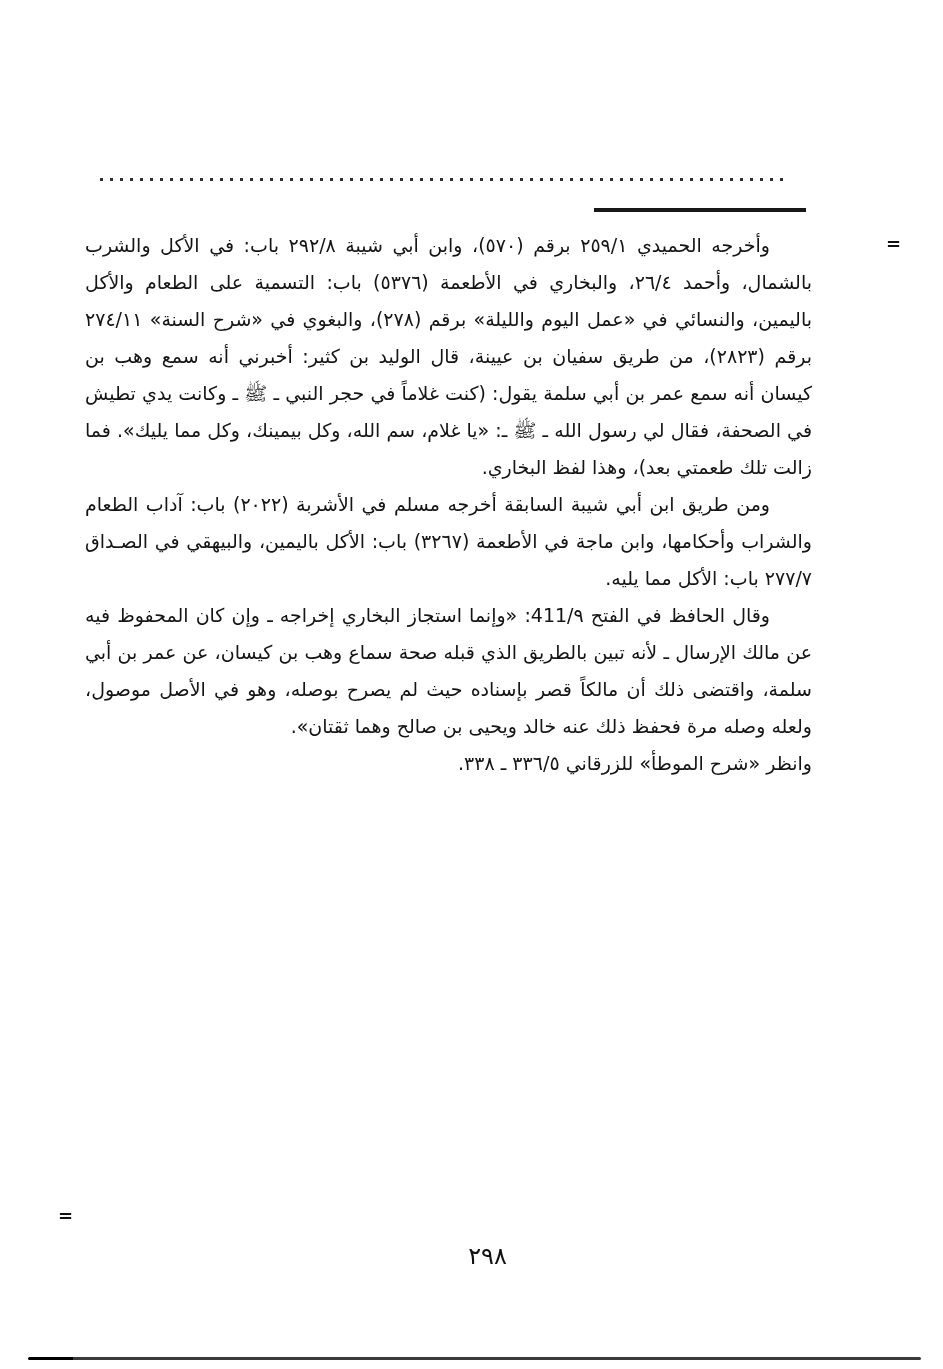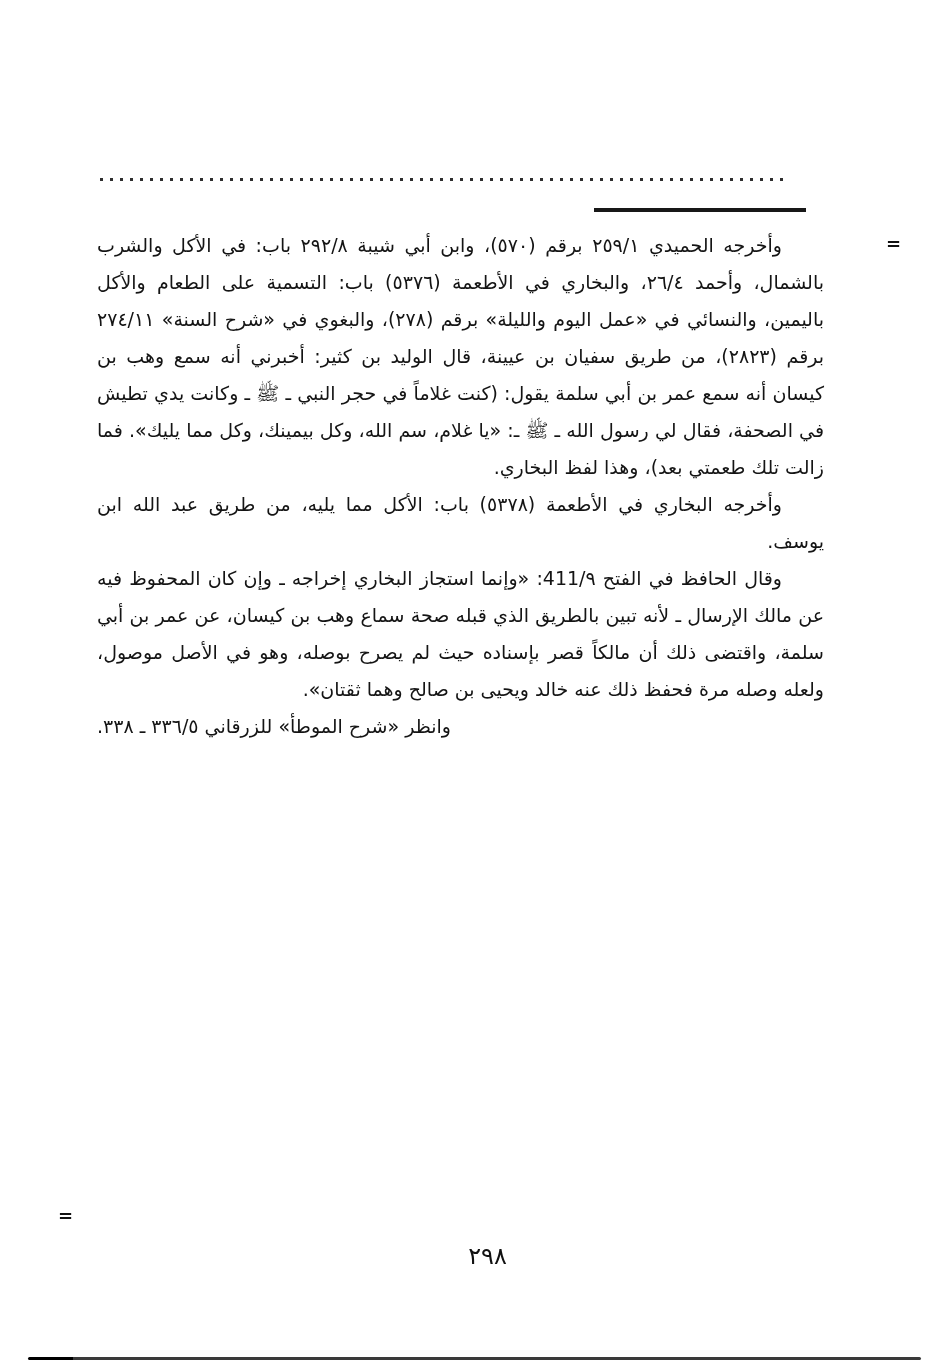"وأخرجه الحميدي ٢٥٩/١ برقم (٥٧٠)،" .text-block { margin-left: 12px -> none }
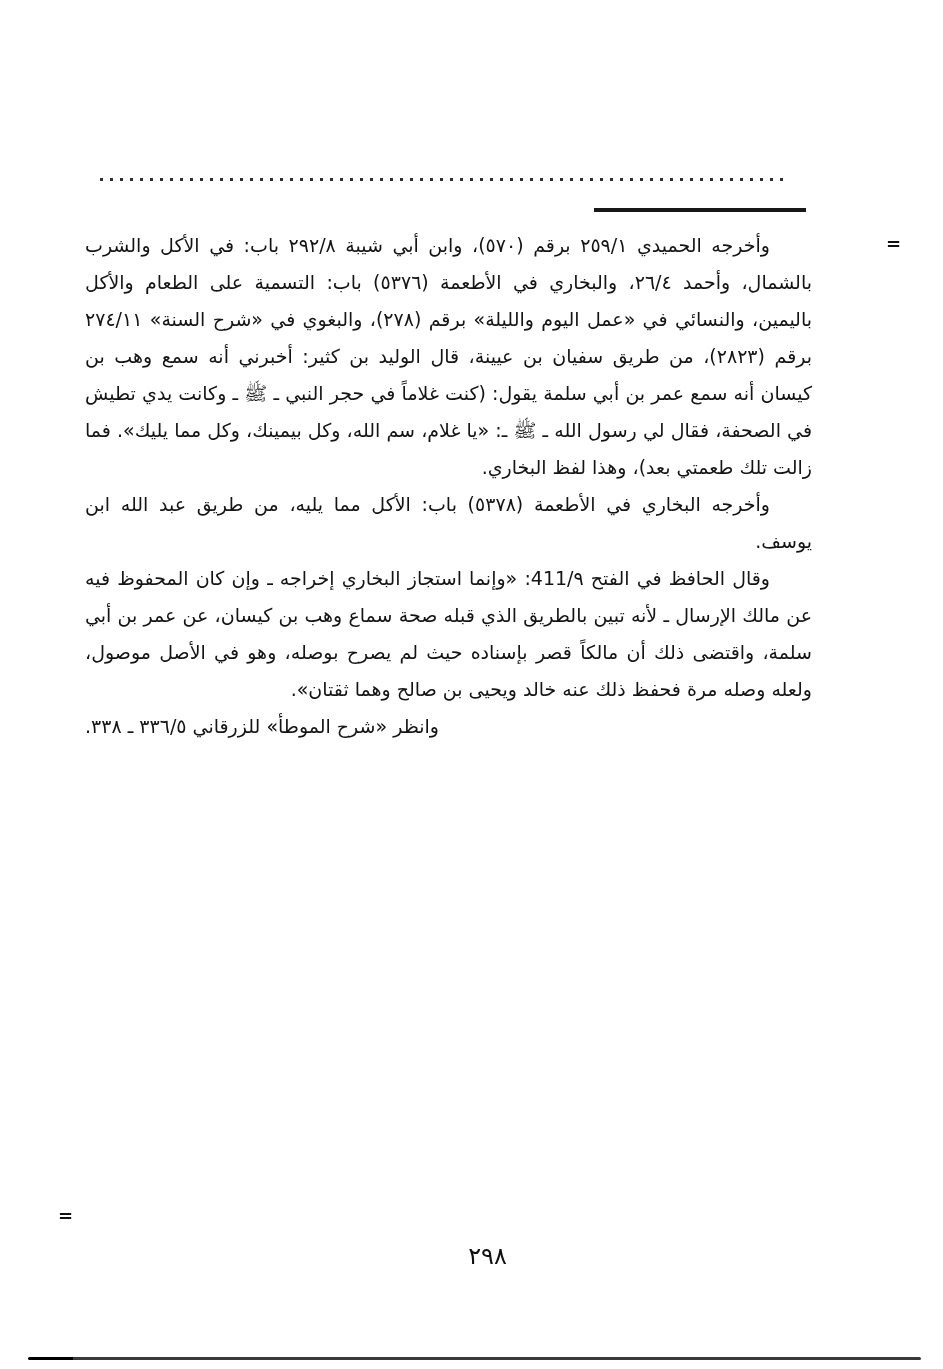"ومن طريق ابن أبي شيبة" p { html: none -> <p>ومن طريق ابن أبي شيبة السابقة أخرجه مسلم في الأشربة (٢٠٢٢) باب: آداب الطعام والشراب وأحكامها، وابن ماجة في الأطعمة (٣٢٦٧) باب: الأكل باليمين، والبيهقي في الصـداق ٢٧٧/٧ باب: الأكل مما يليه.</p> }
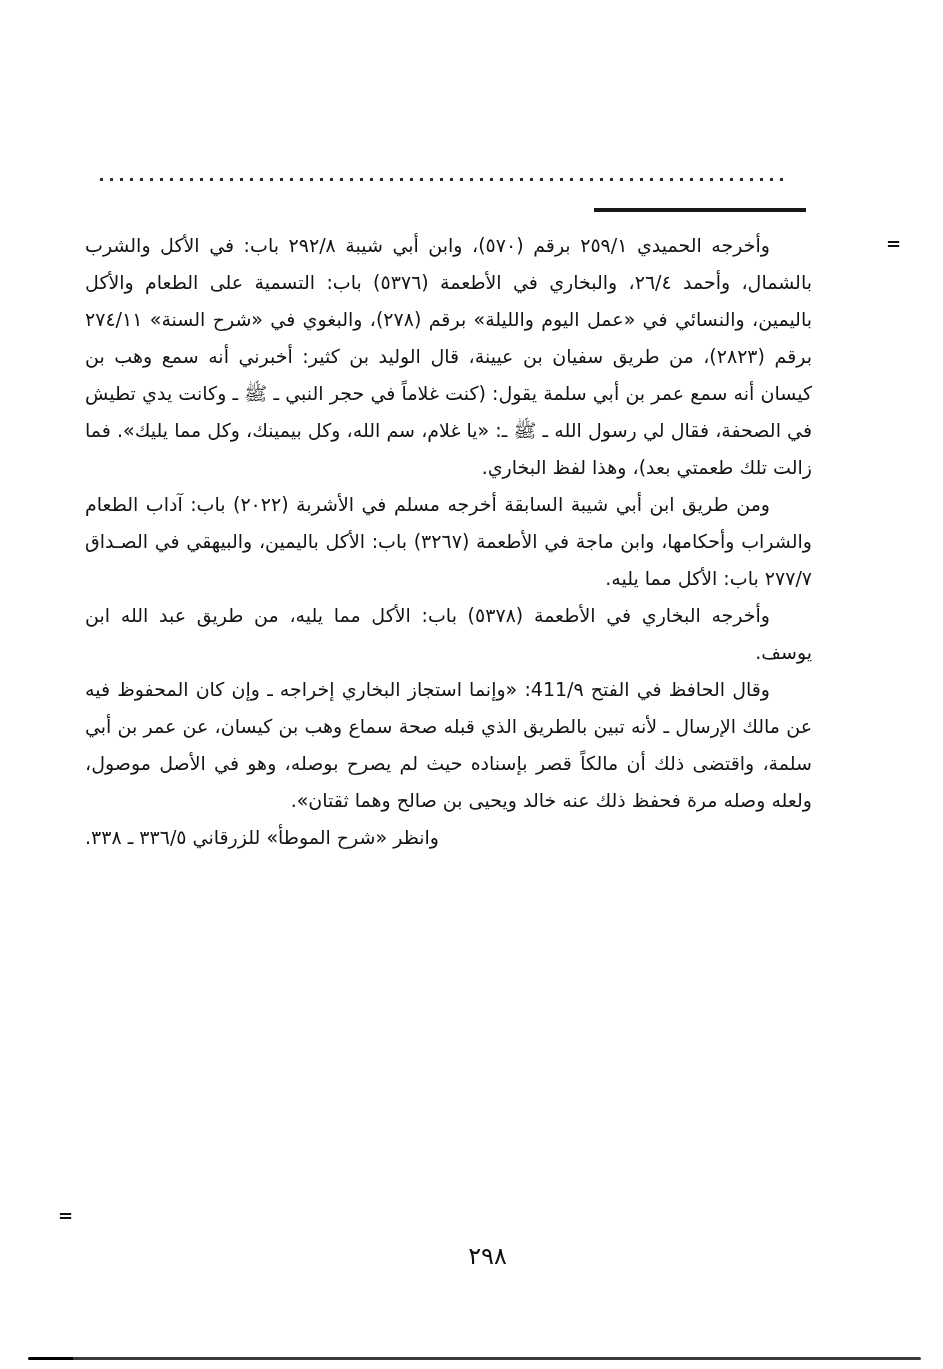"وأخرجه البخاري في الأطعمة (٥٣٧٨)" p { html: <p>وأخرجه البخاري في الأطعمة (٥٣٧٨) باب: الأكل مما يليه، من طريق عبد الله ابن يوسف.</p> -> none }
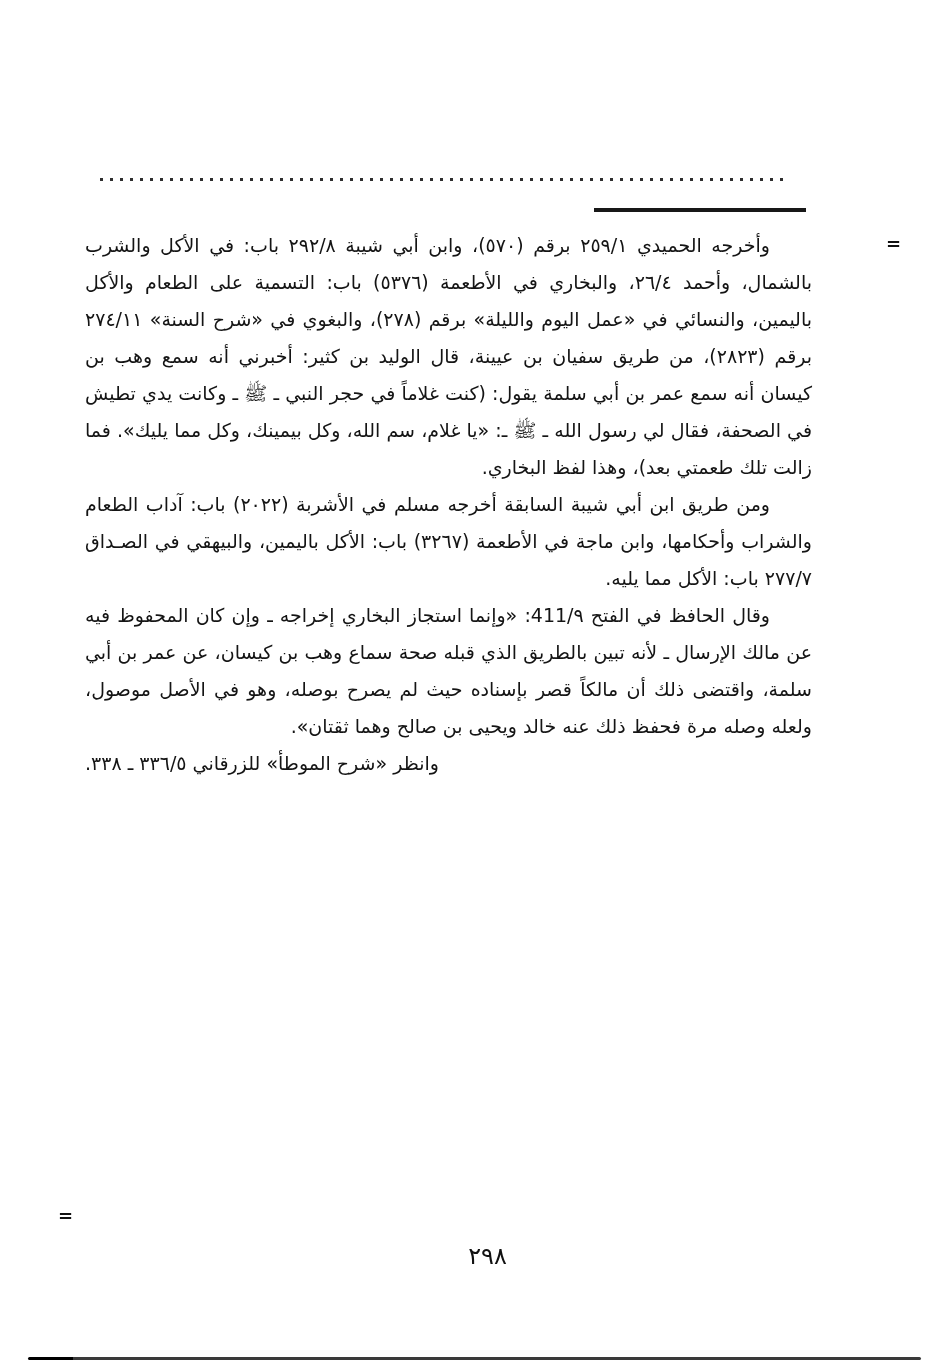"وانظر «شرح الموطأ» للزرقاني ٣٣٦/٥" .text-block p.centered { text-align: left -> right }
